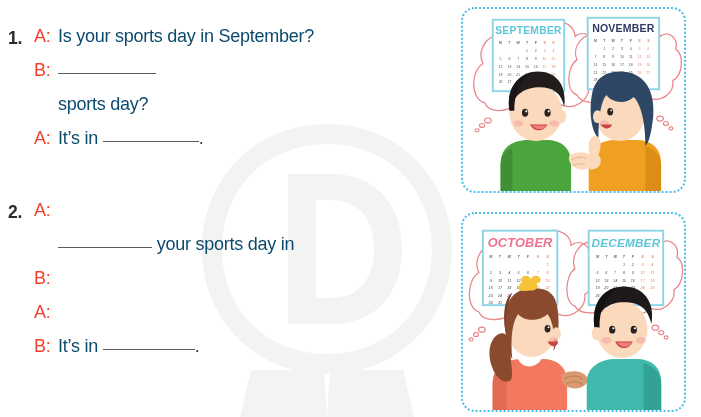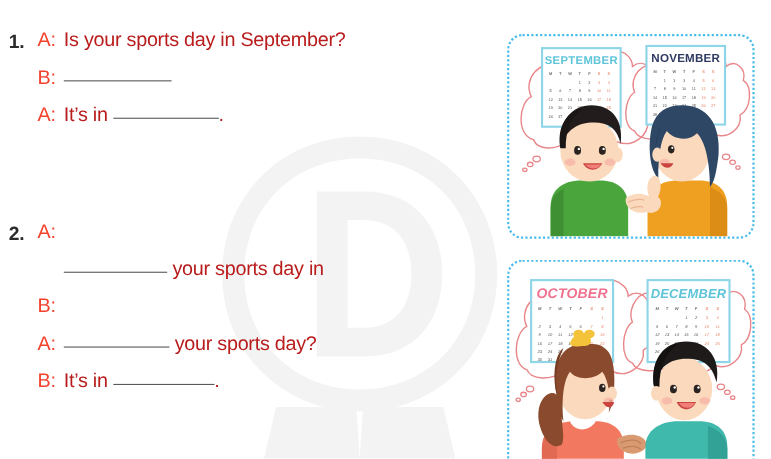"Is your sports day in" .utterance { color: #b91c1c -> #0c4a6e }
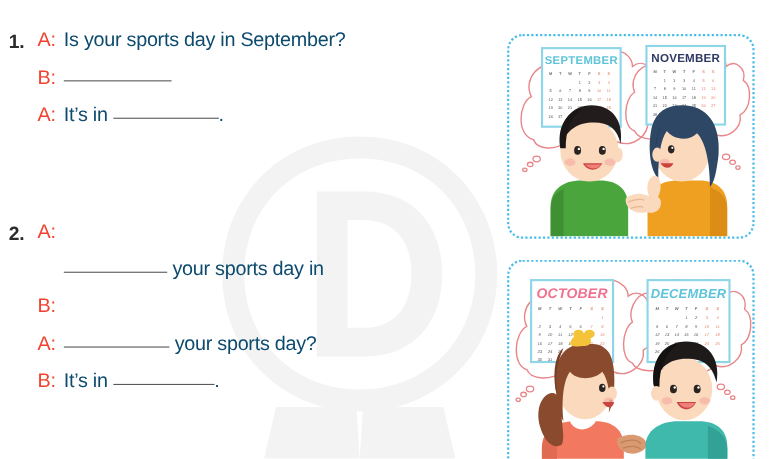"SEPTEMBER" #panels { margin-top: 24px -> none }
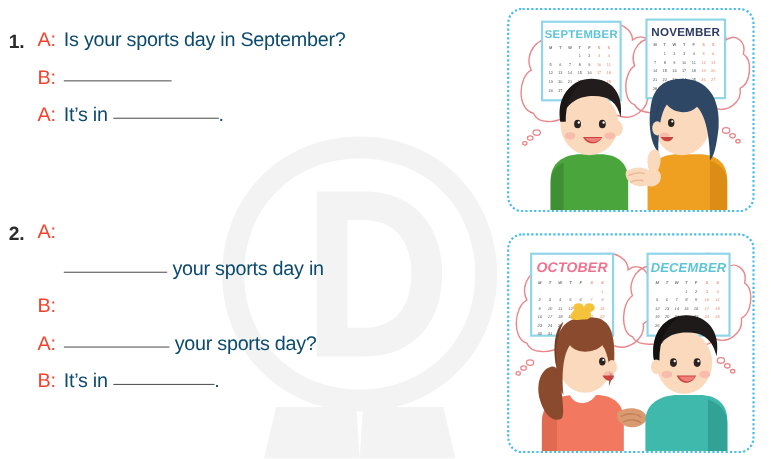"sports day?" div.line { html: none -> <div> <span></span> <span><span>sports day?</span></span> </div> }
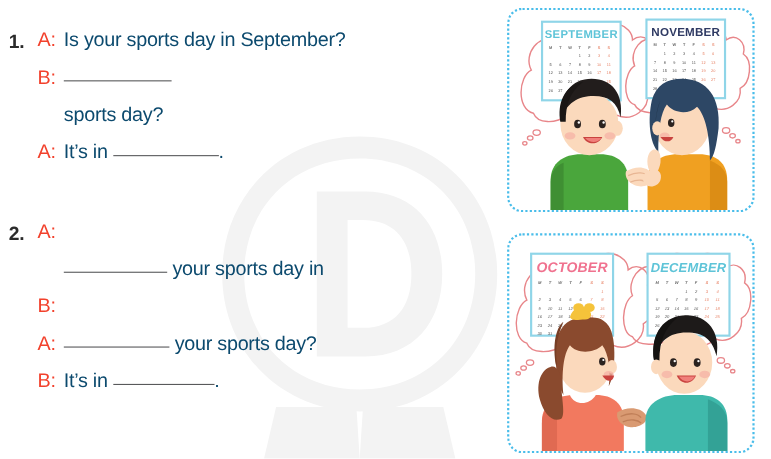"your sports day?" span.utterance { html: <span><span></span><span> your sports day?</span></span> -> none }
